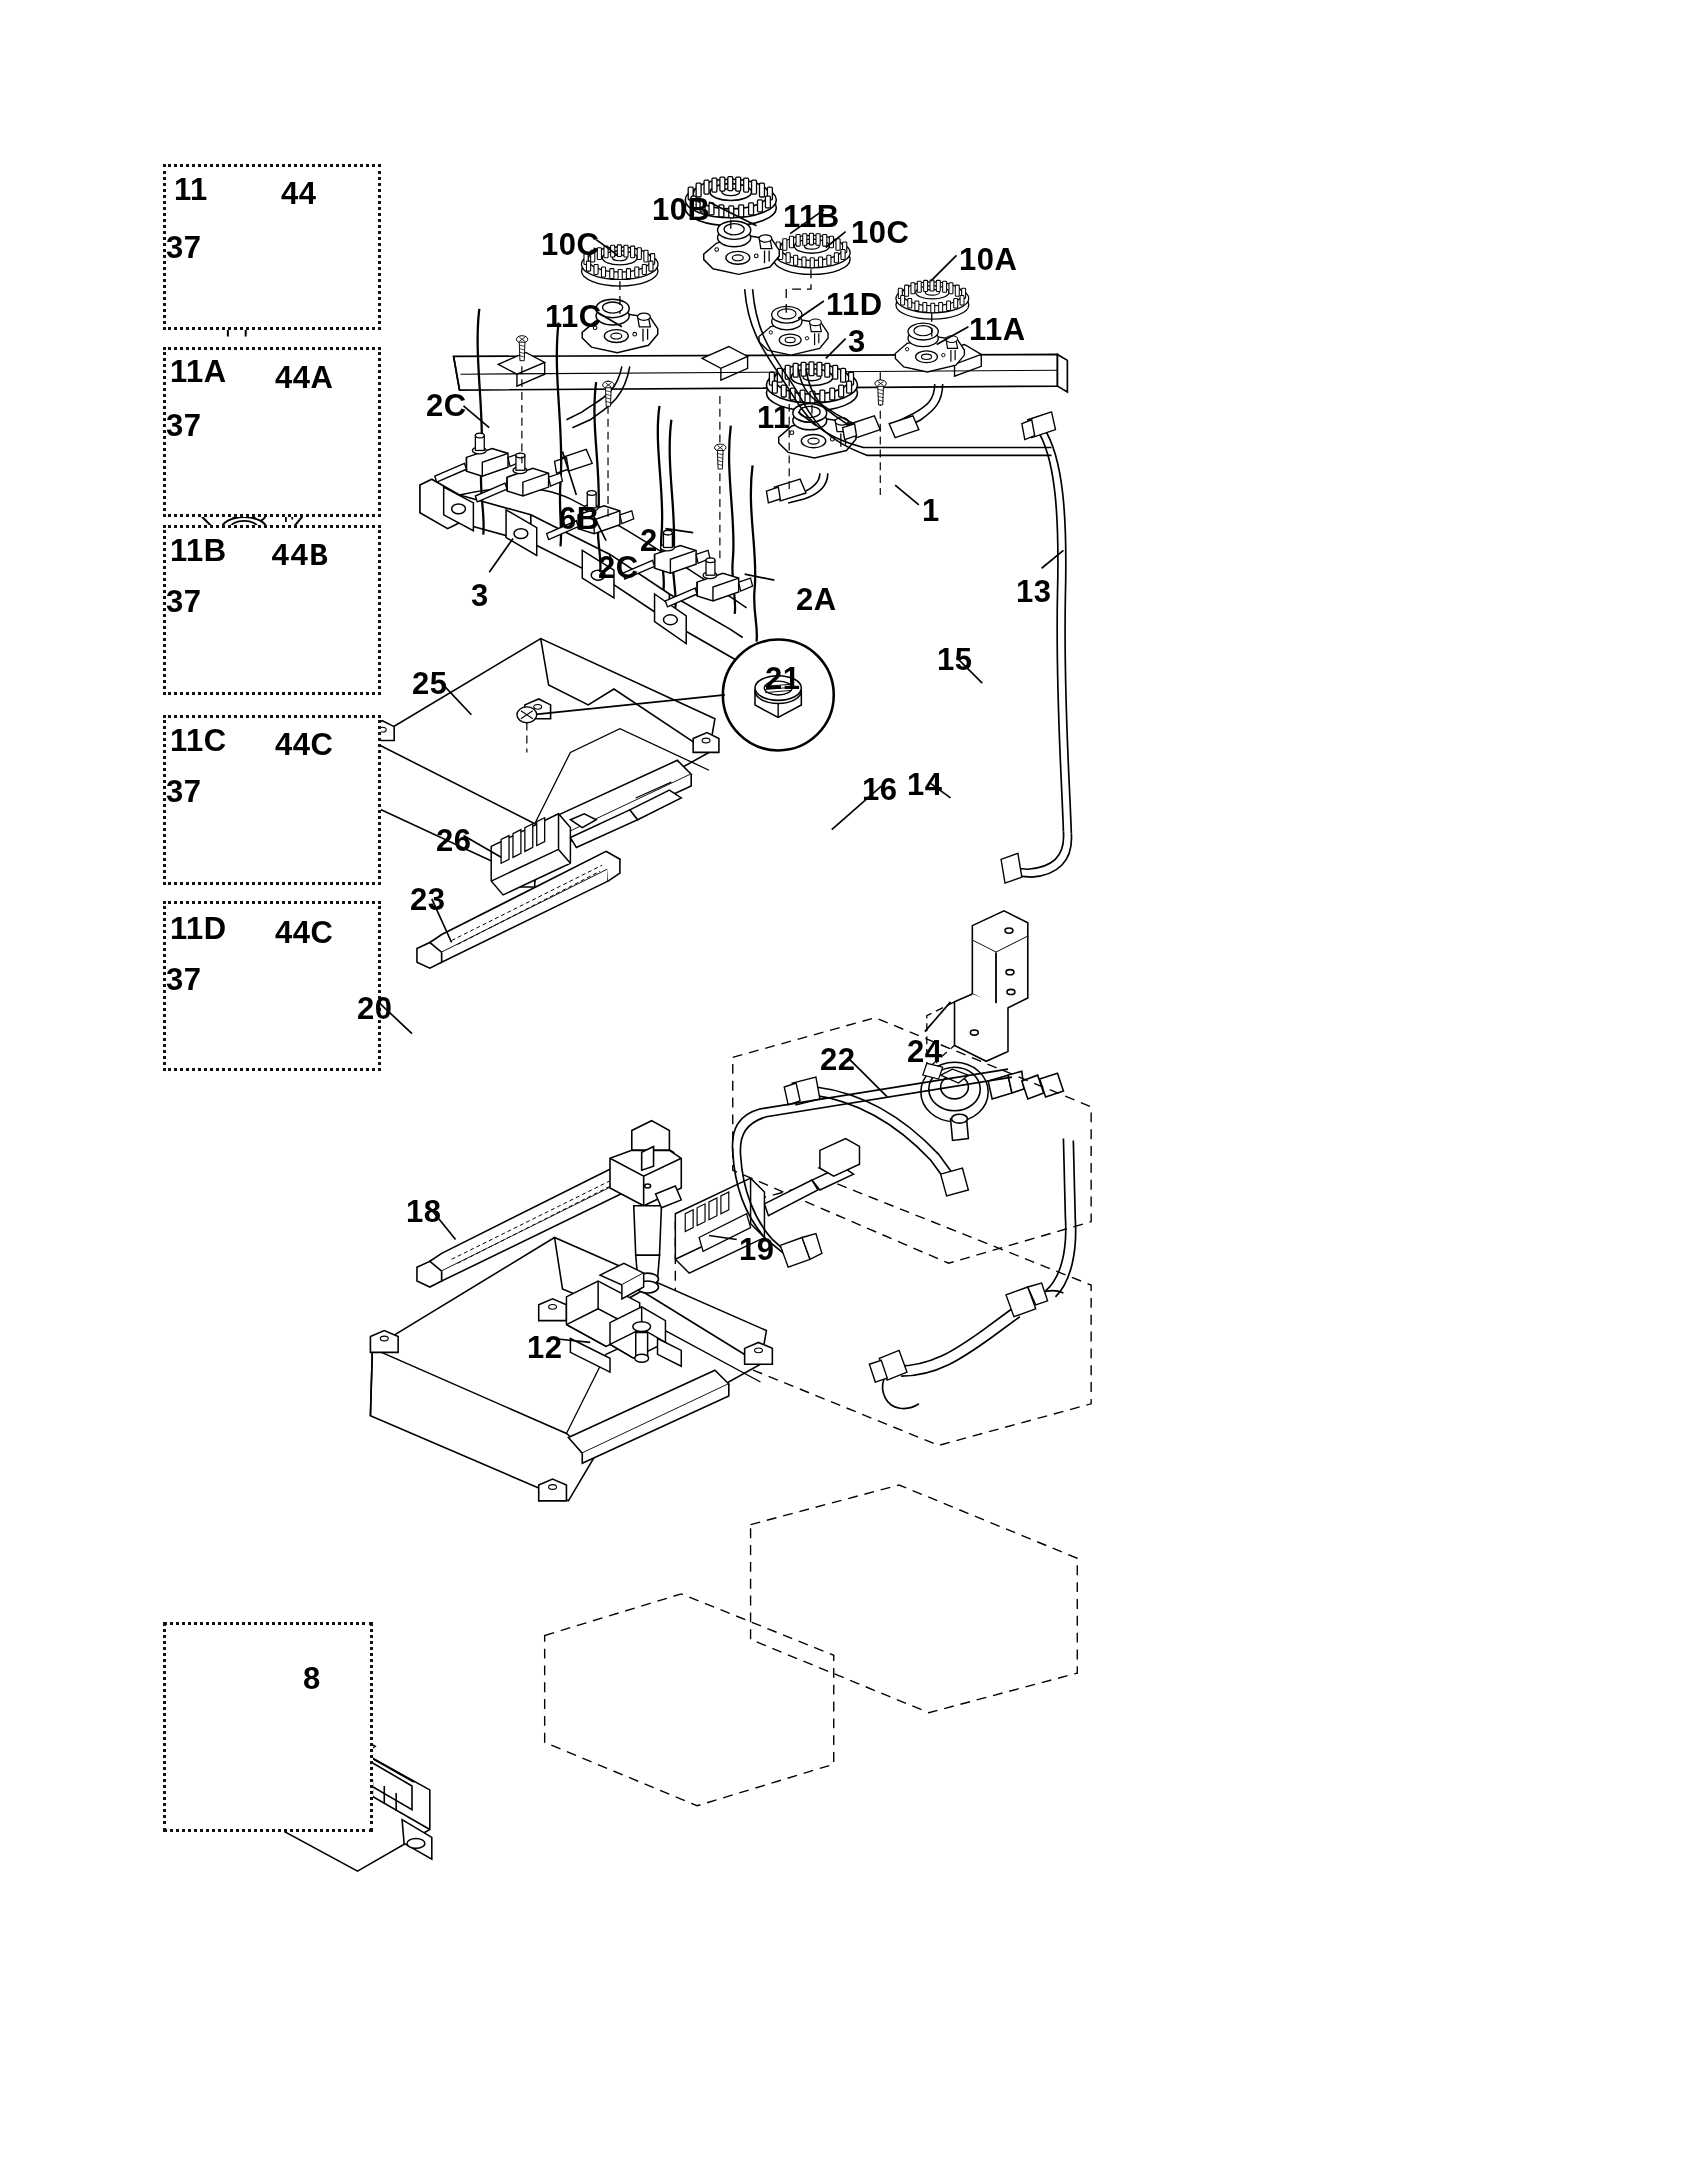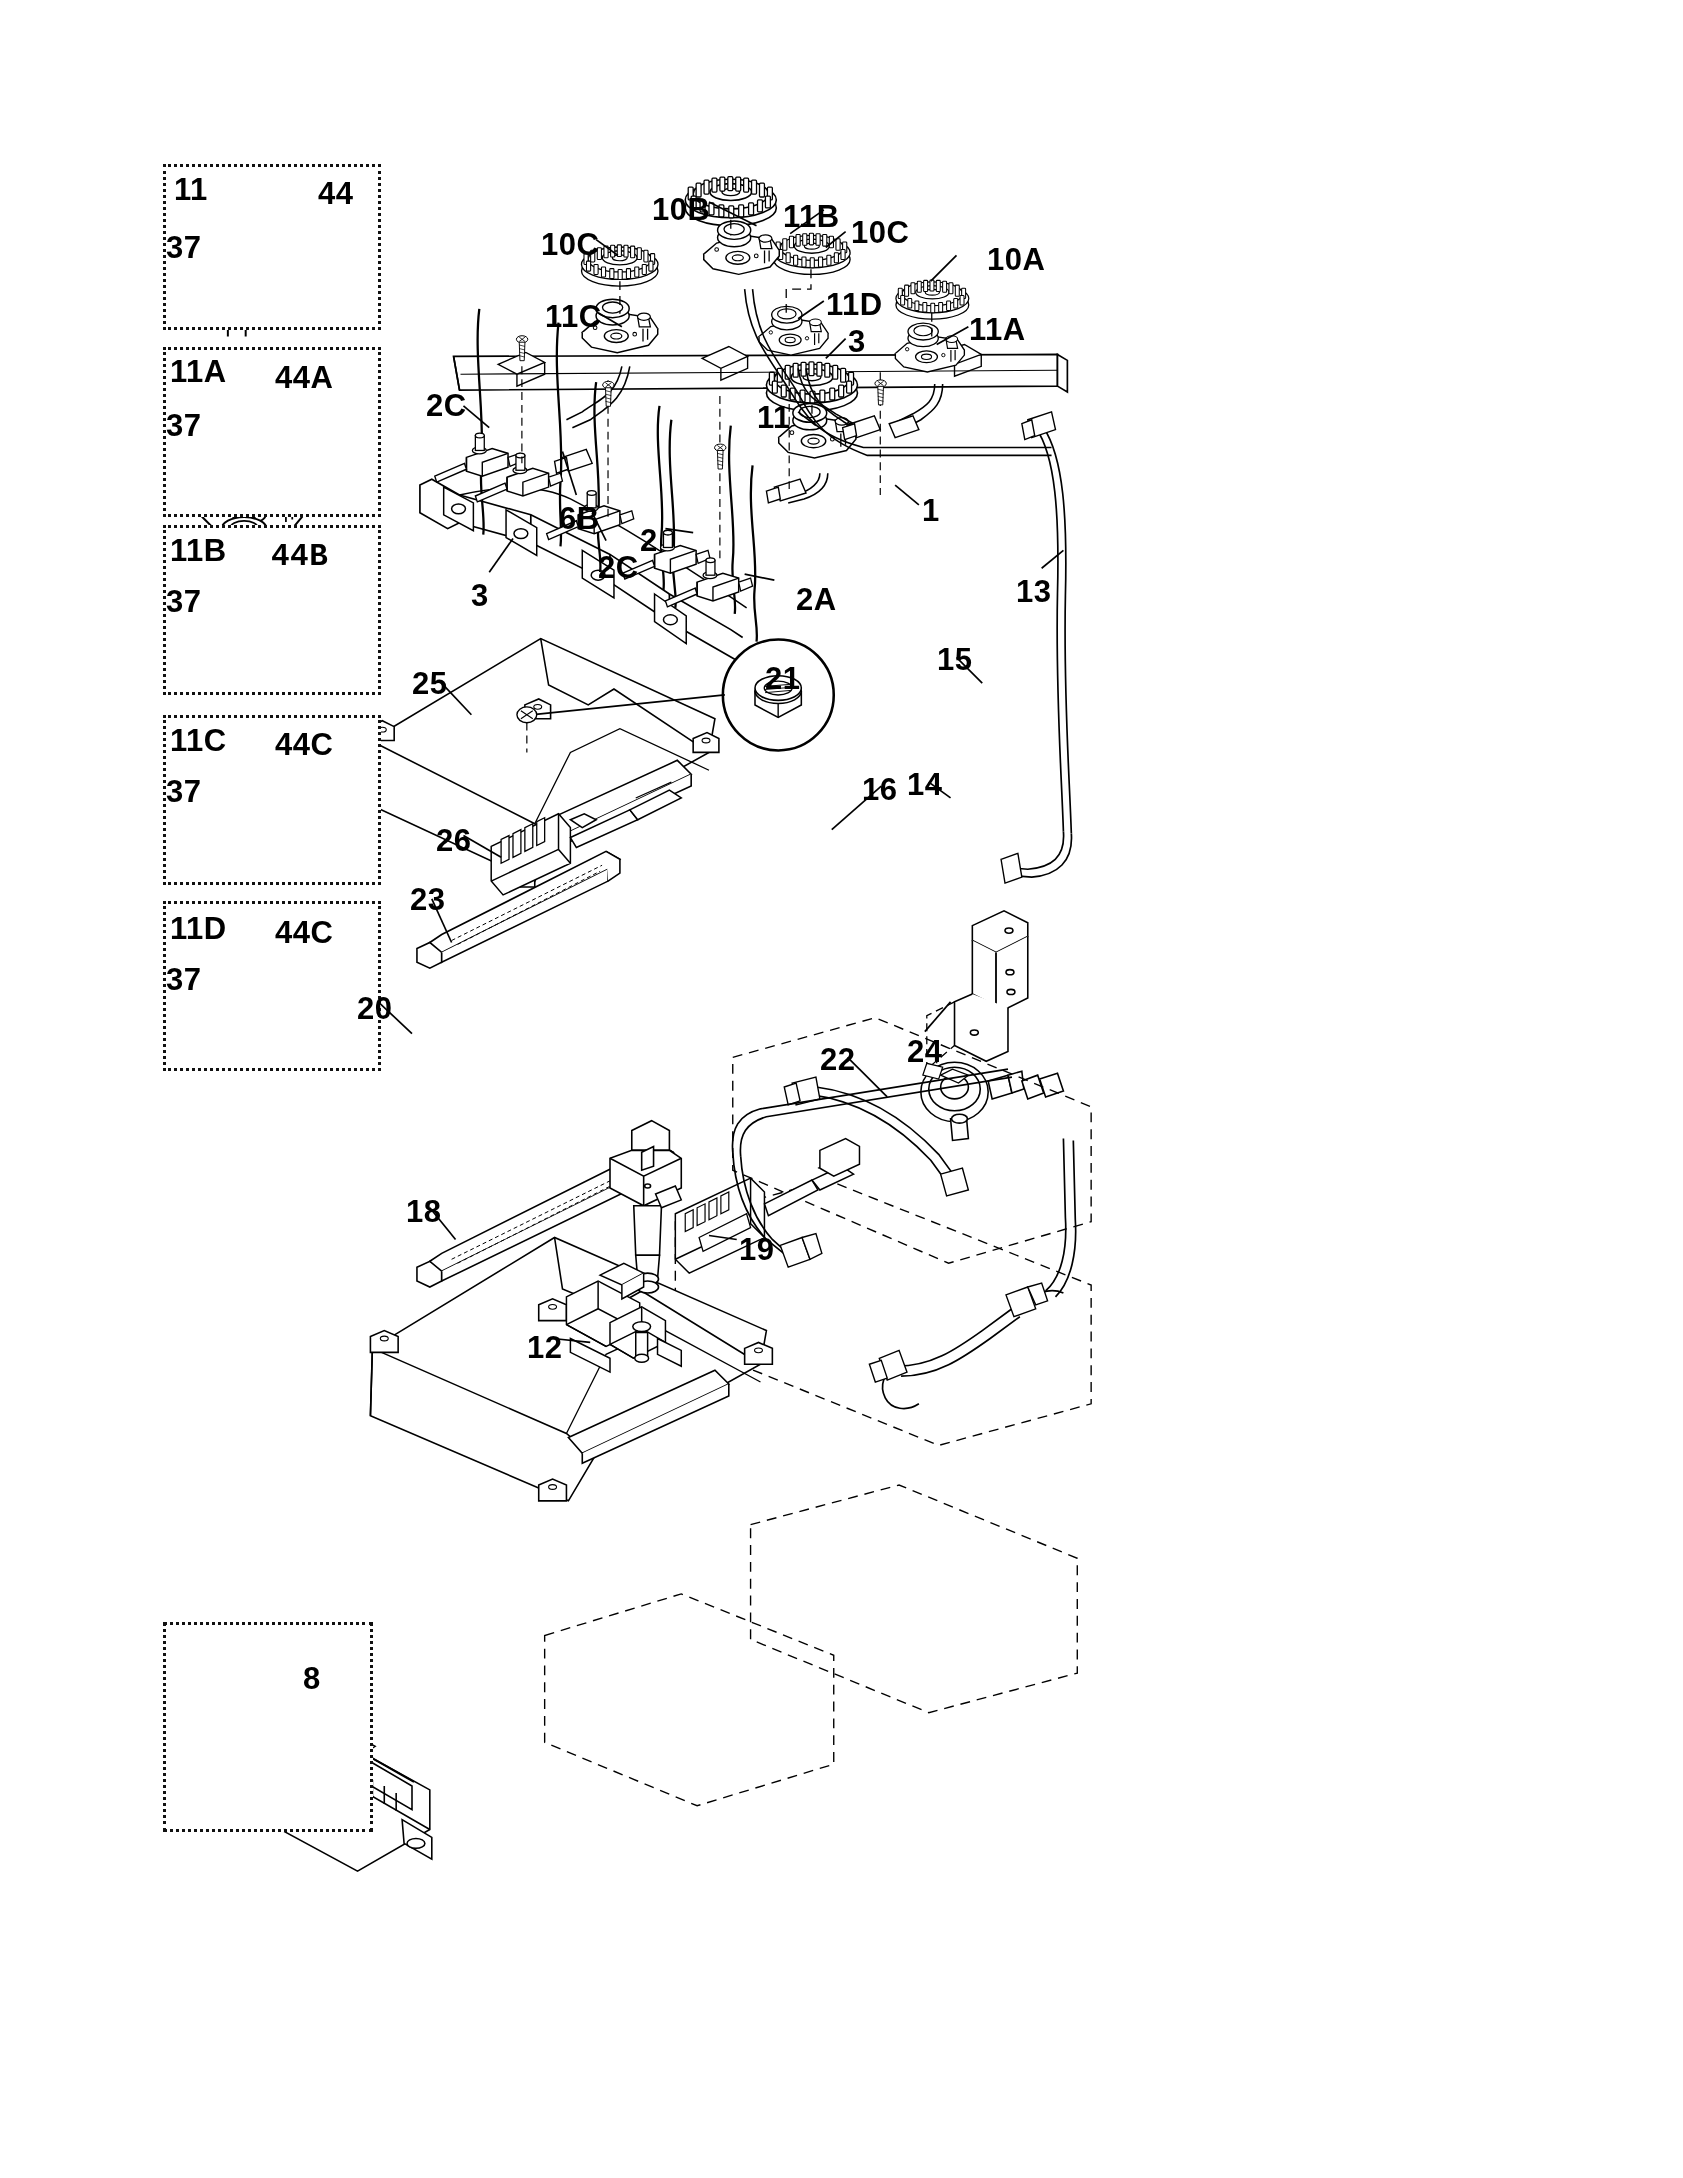"44" div.lbl { margin-left: 37px -> none }
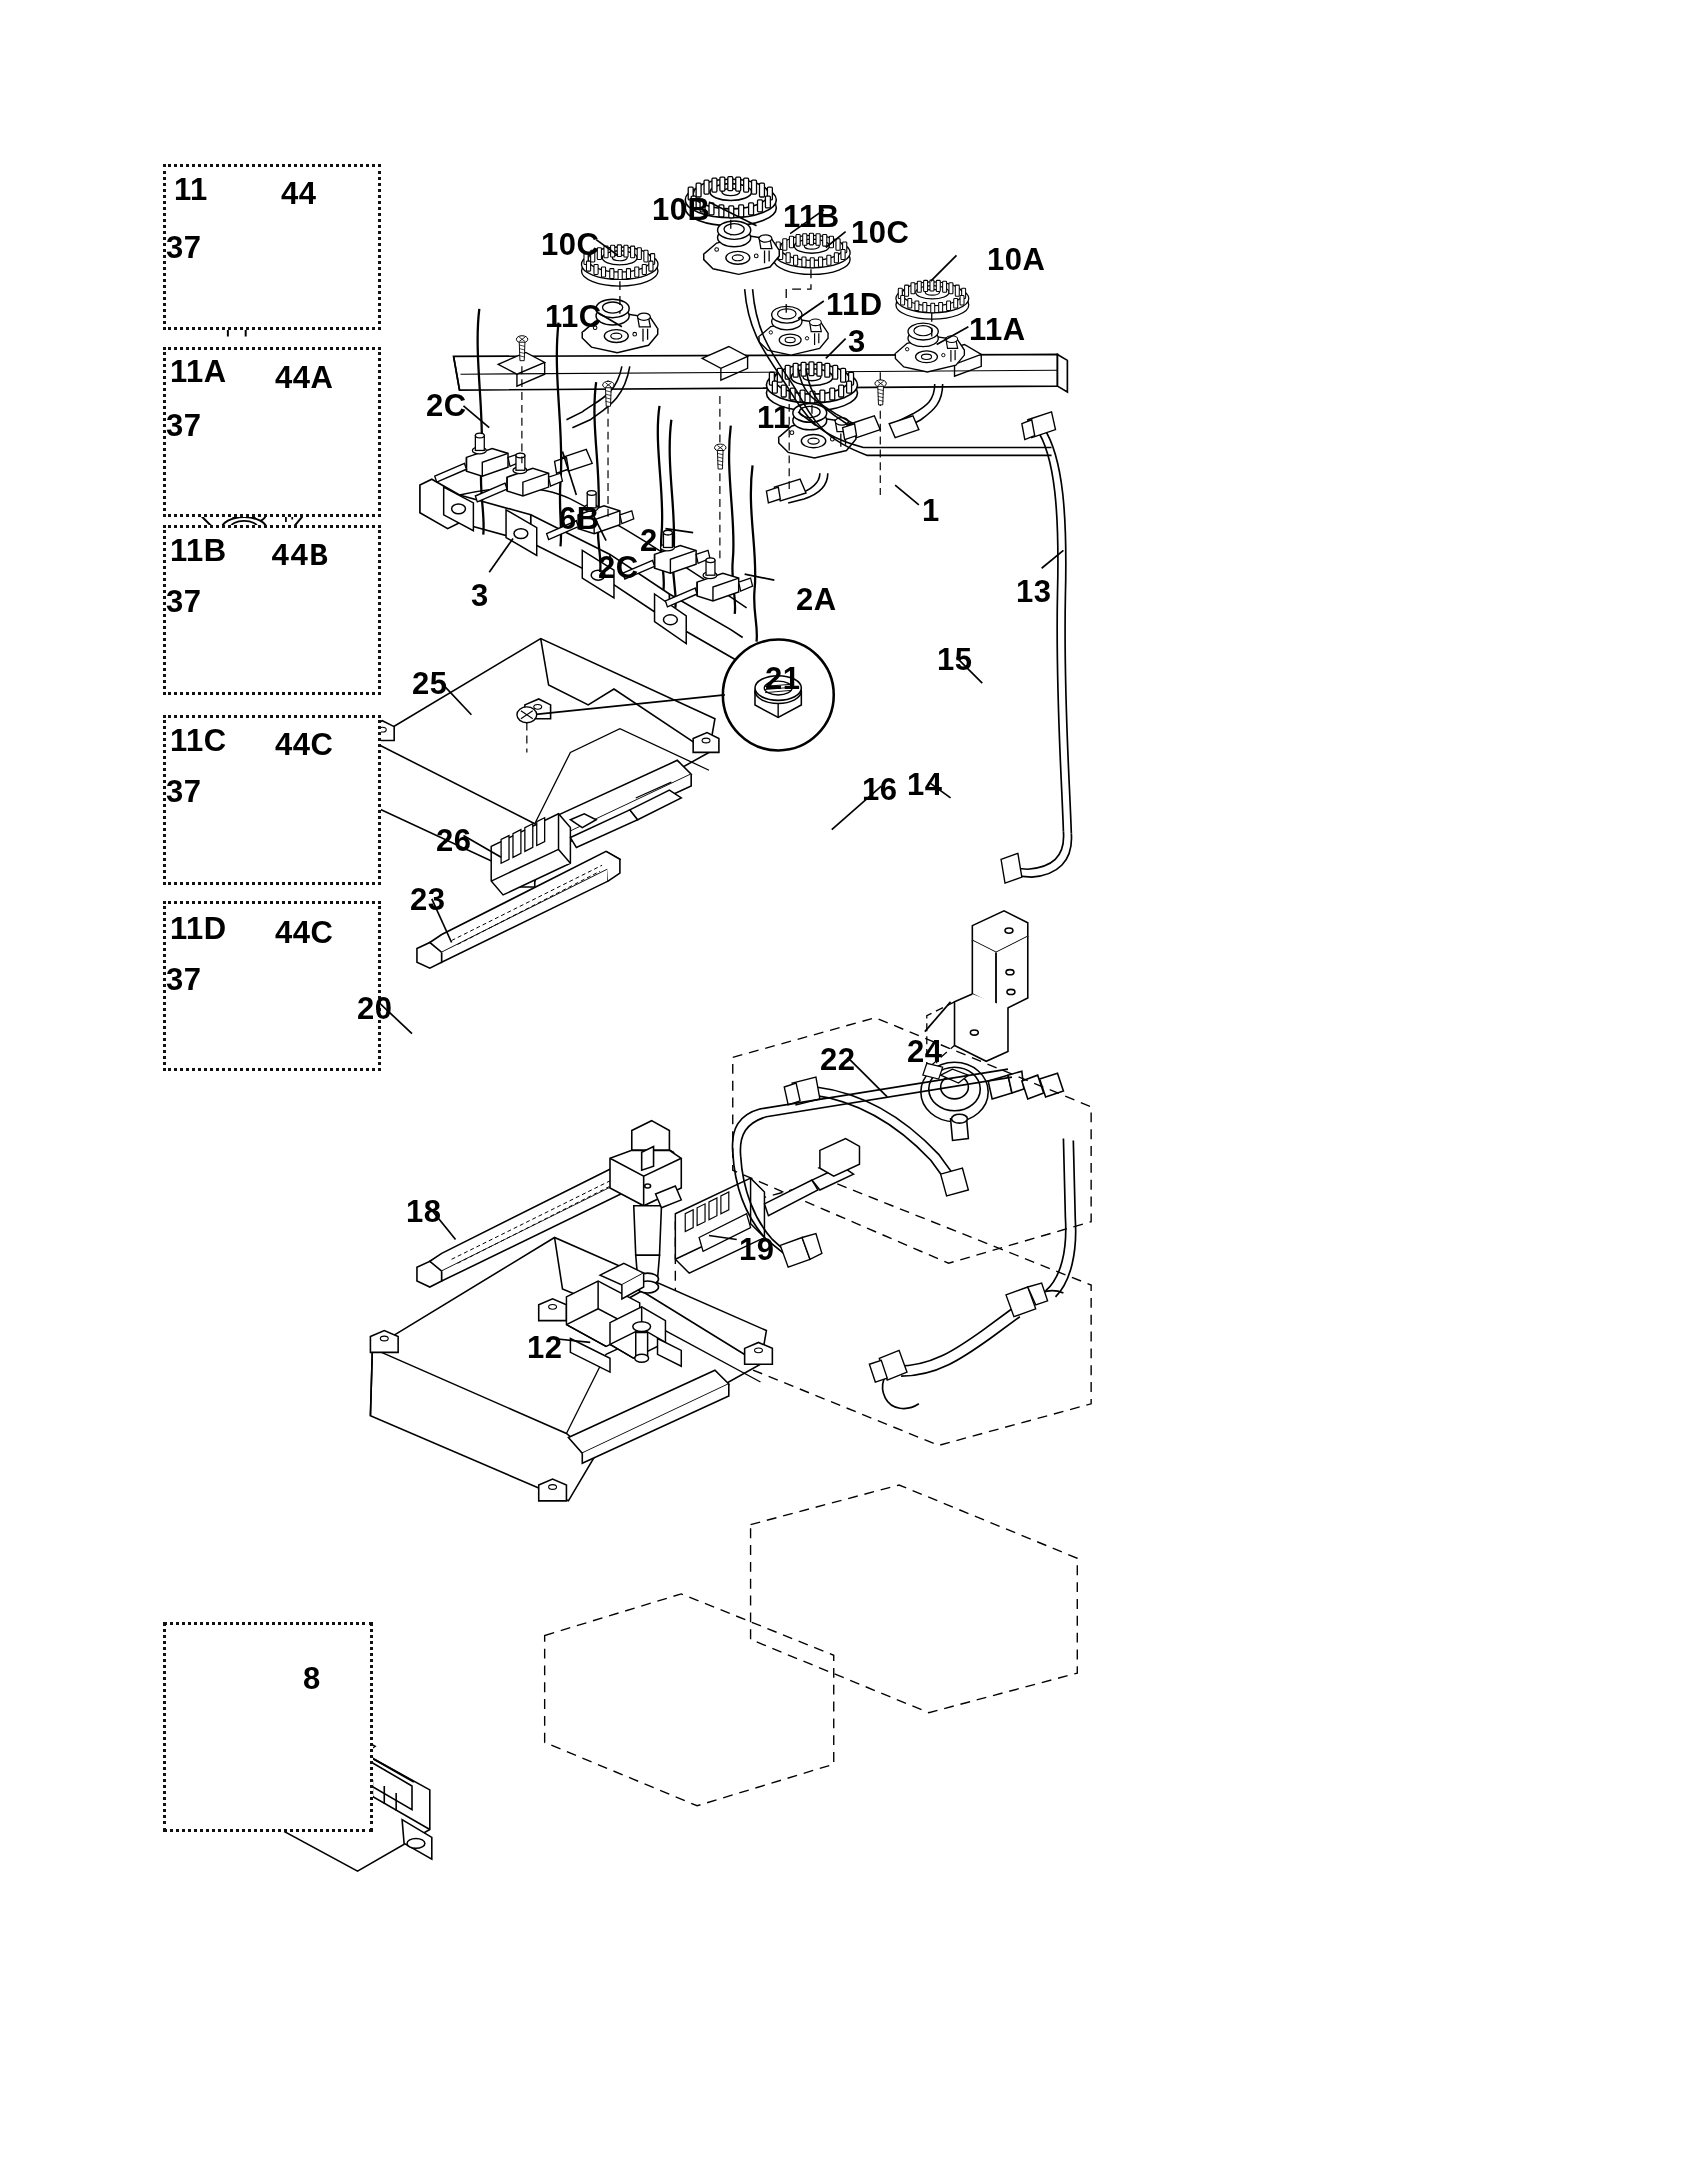"10A" div.lbl { margin-left: 28px -> none }
